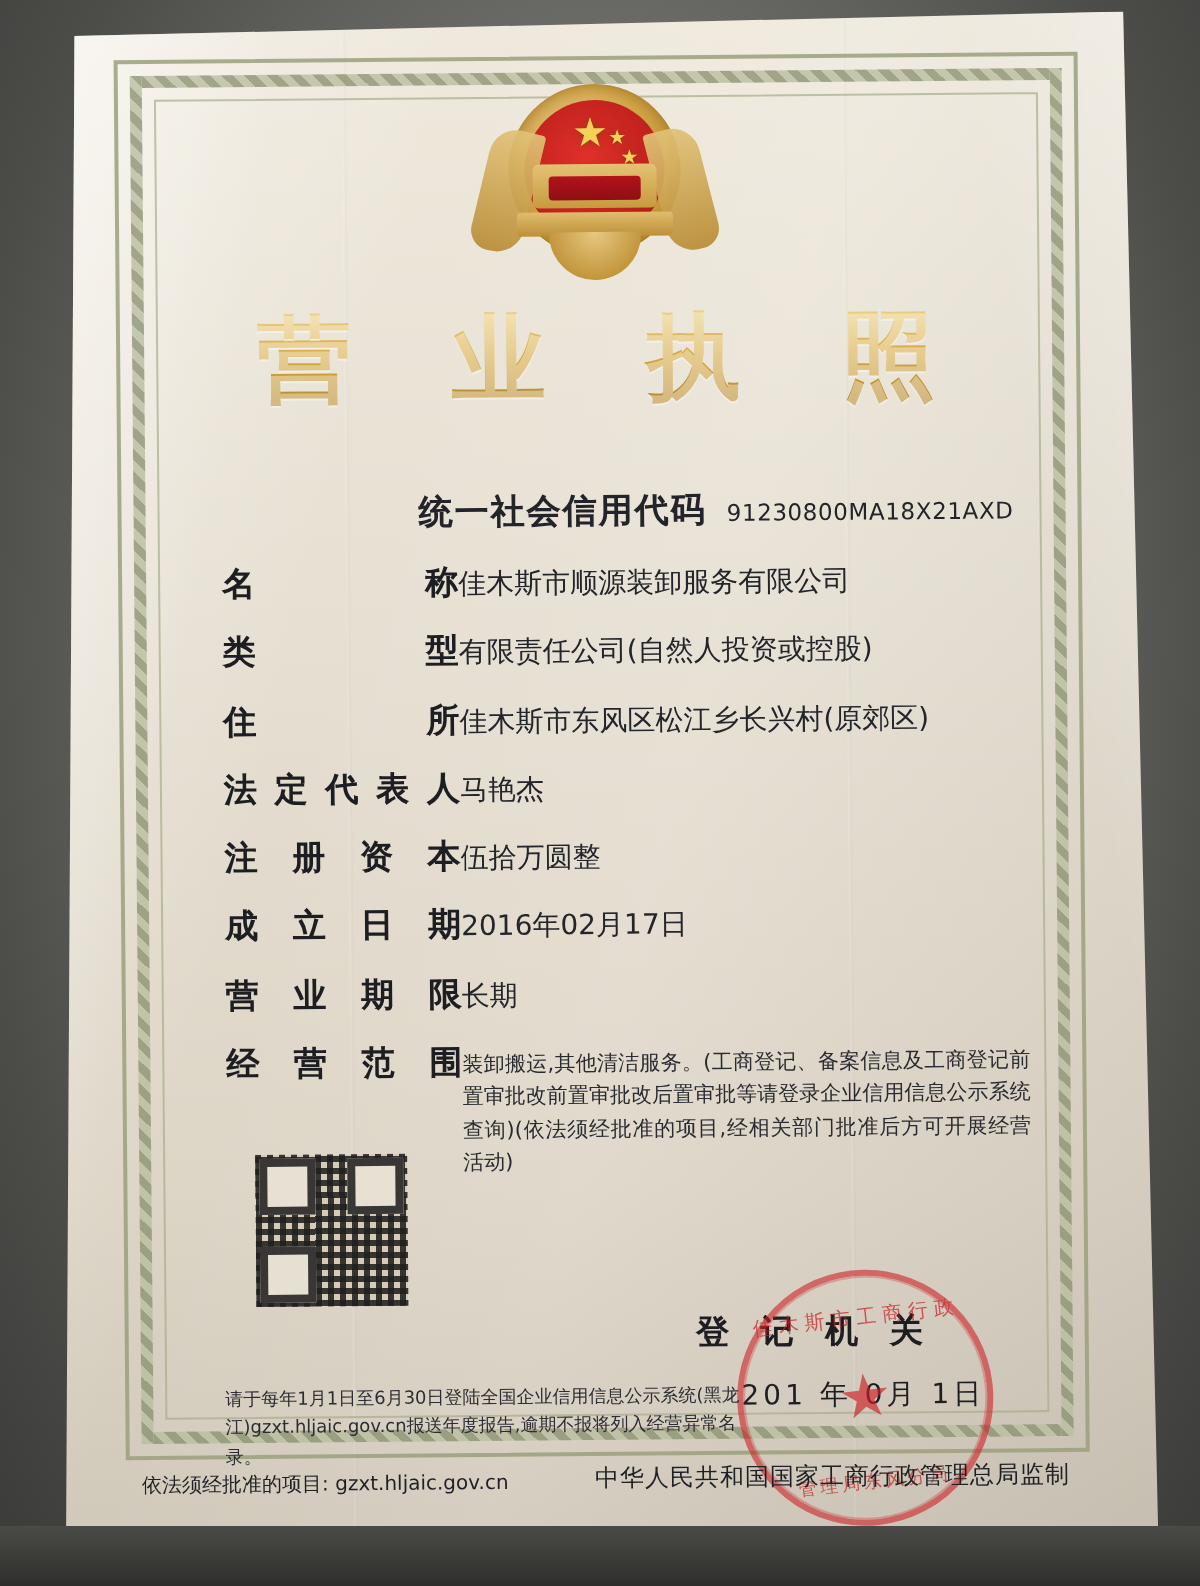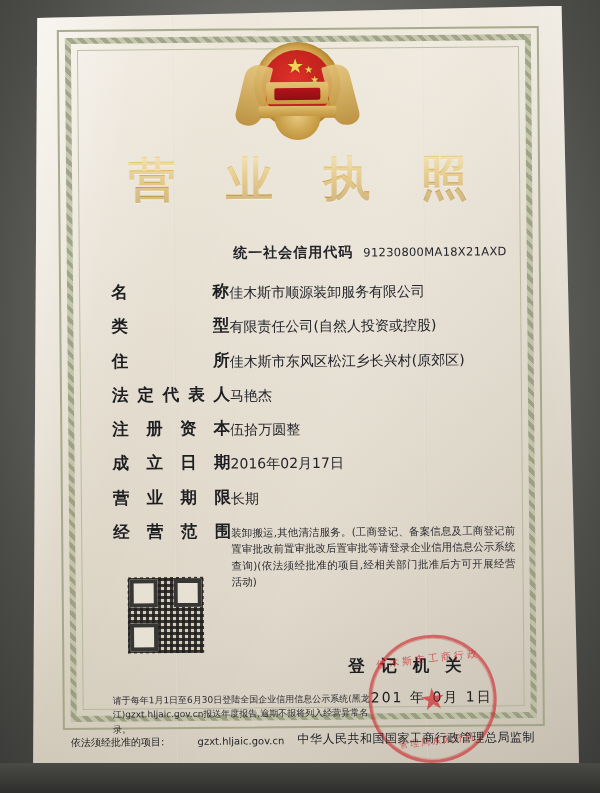"统一社会信用代码" .code-line .lbl { font-size: 14px -> 17px }
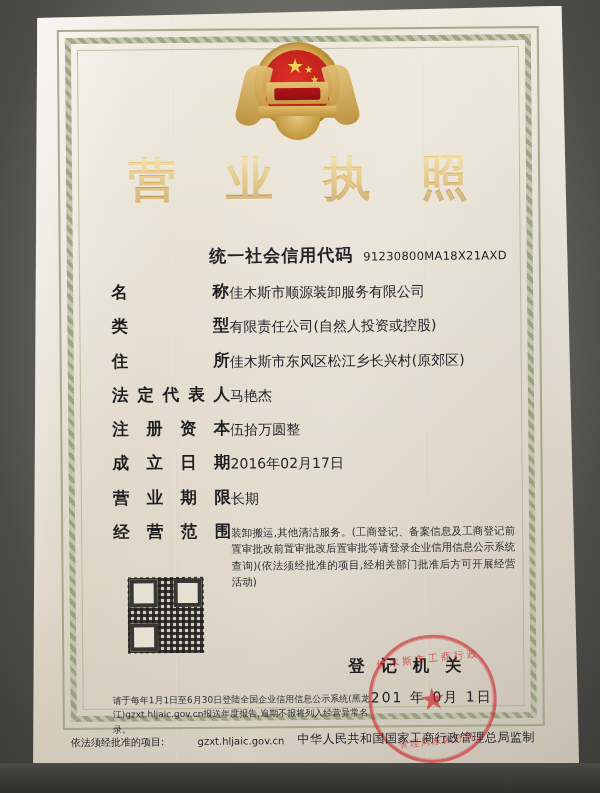"gzxt.hljaic.gov.cn" .bottom-left .url { margin-left: 30px -> 0 }
